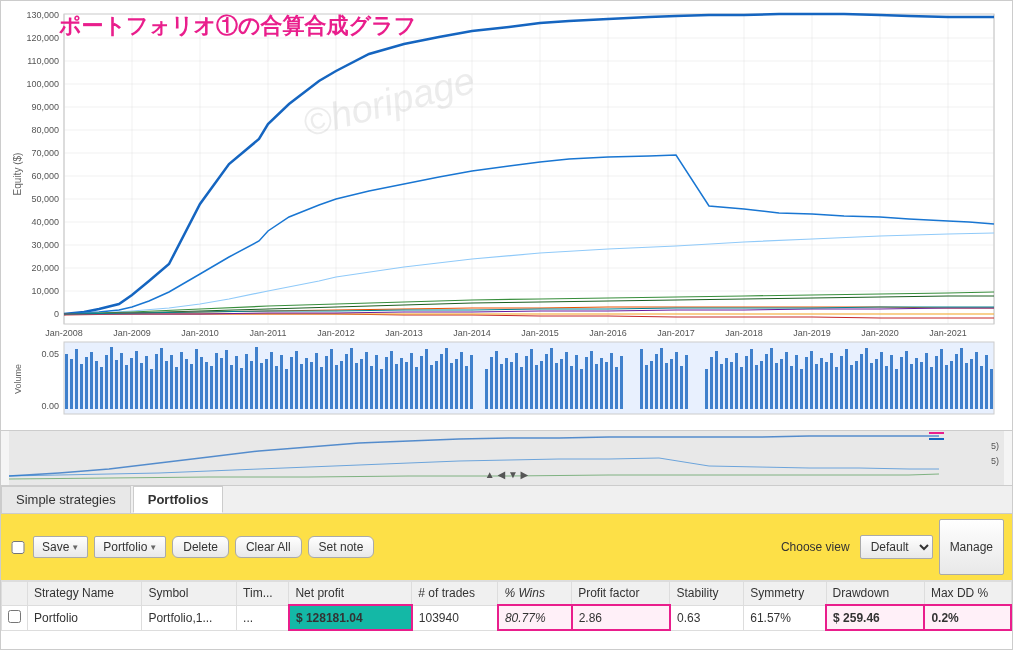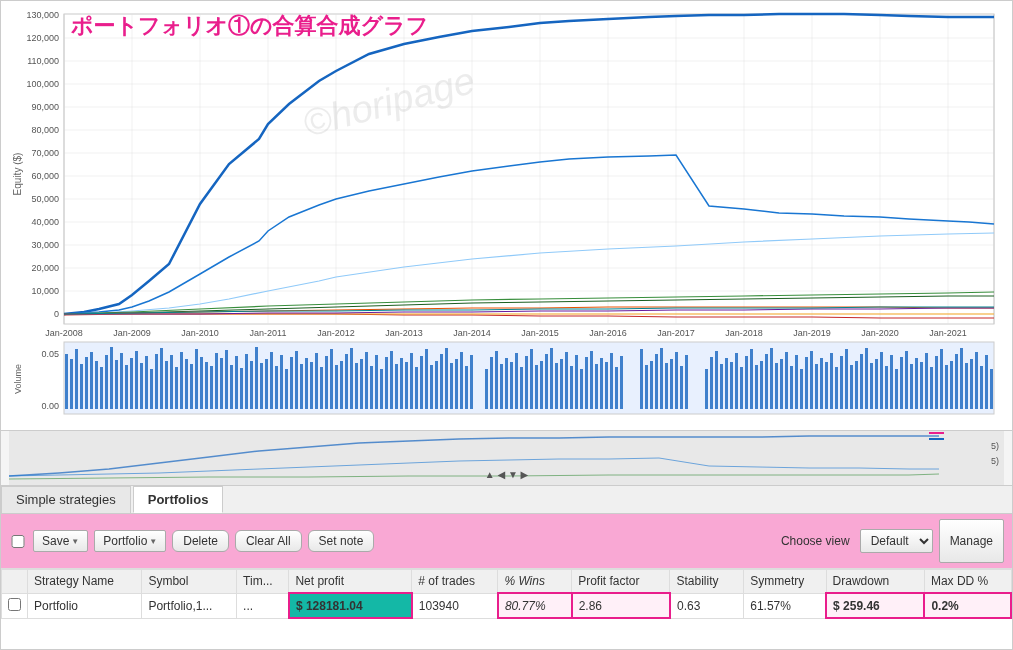"ポートフォリオ①の合算合成グラフ" .chart-title { left: 70px -> 58px }
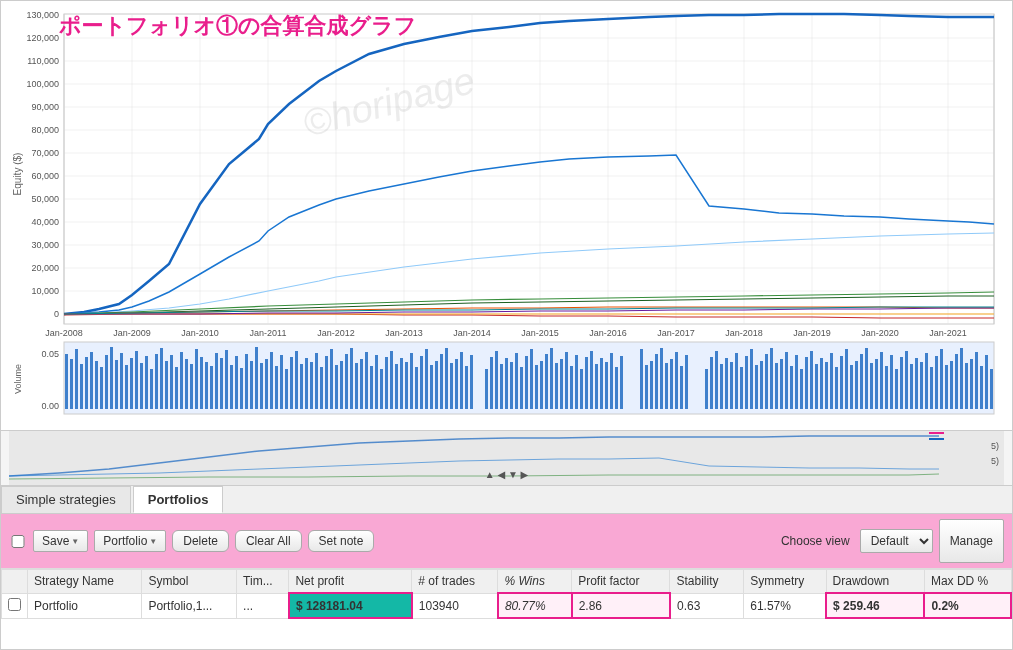"Save" .toolbar-row { background: #f9a8d4 -> #fde047 }
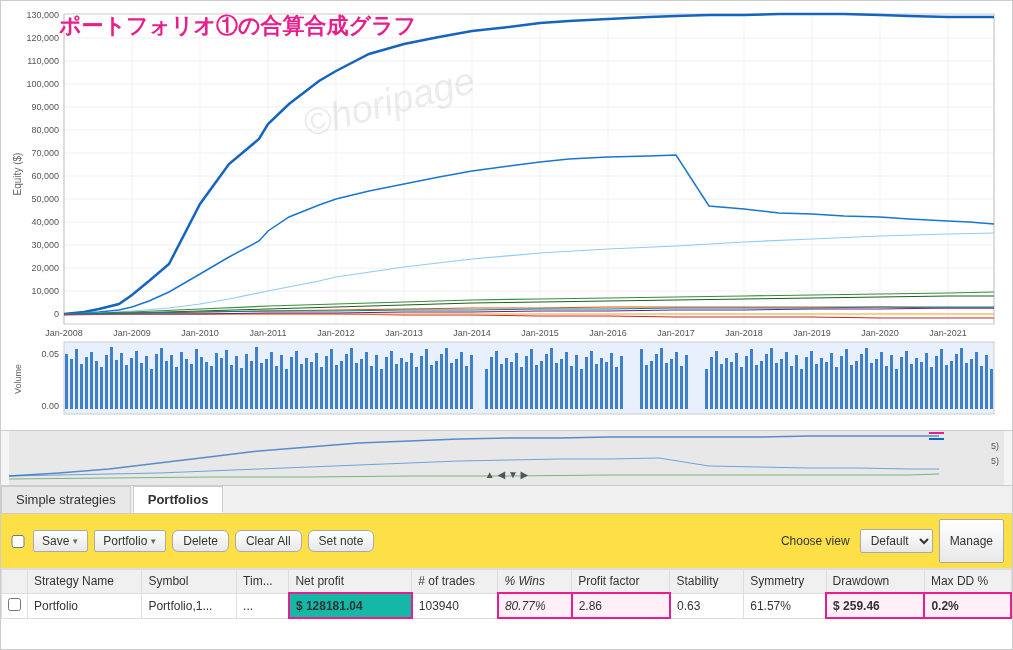"Manage" .manage-btn { padding: 14px 10px -> 20px 10px }
